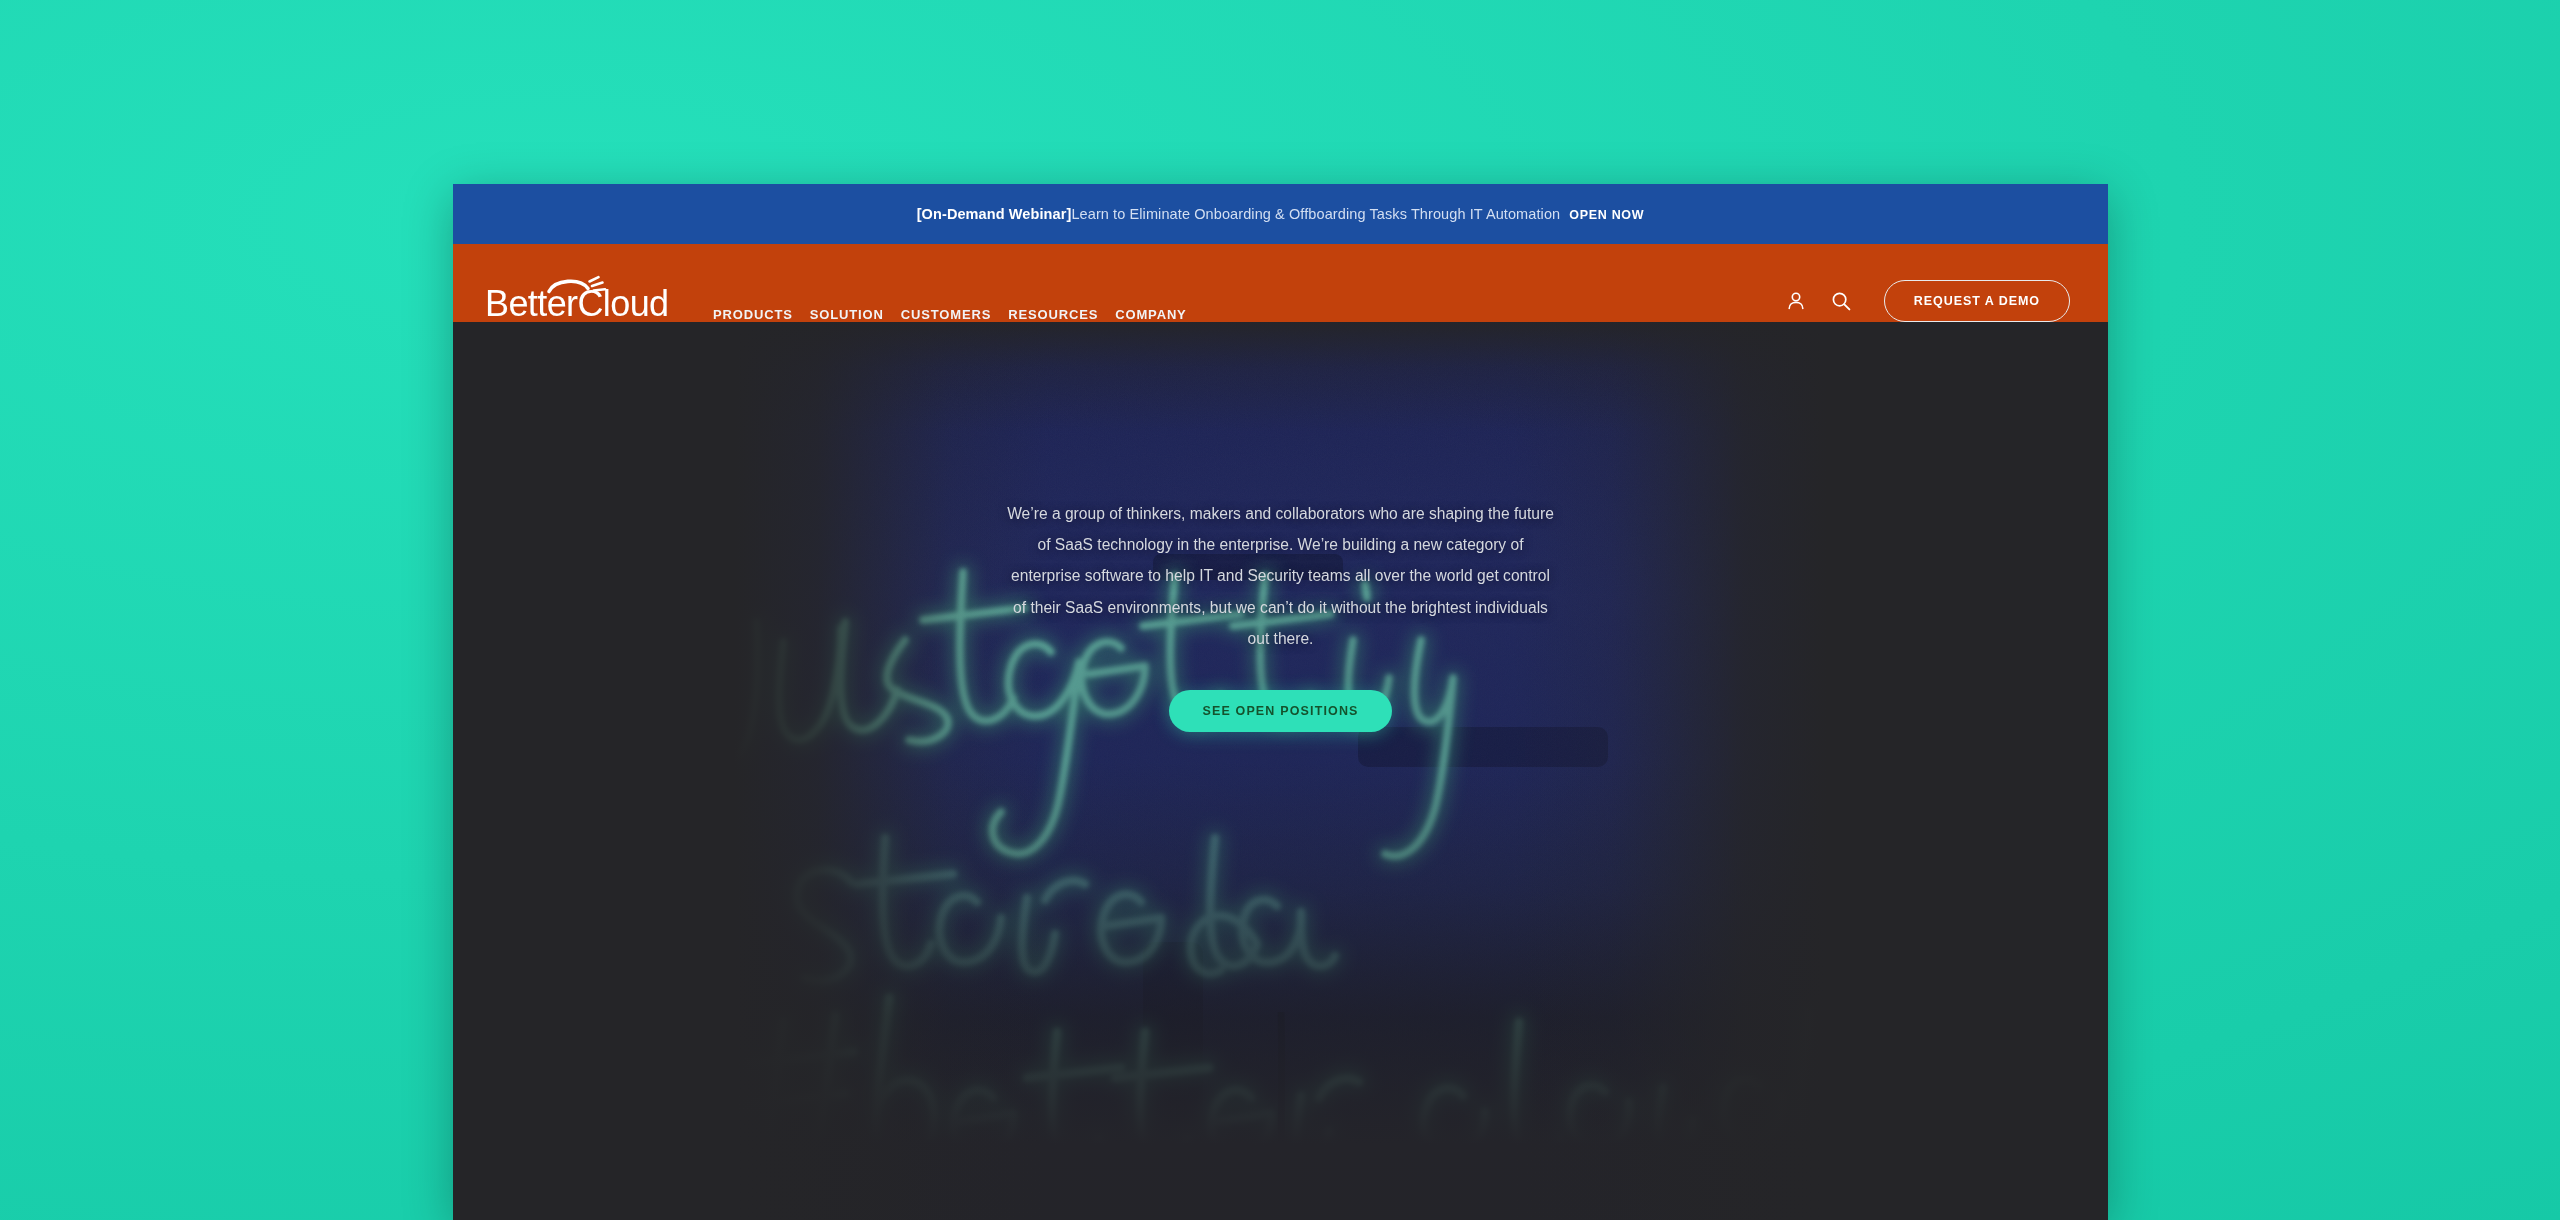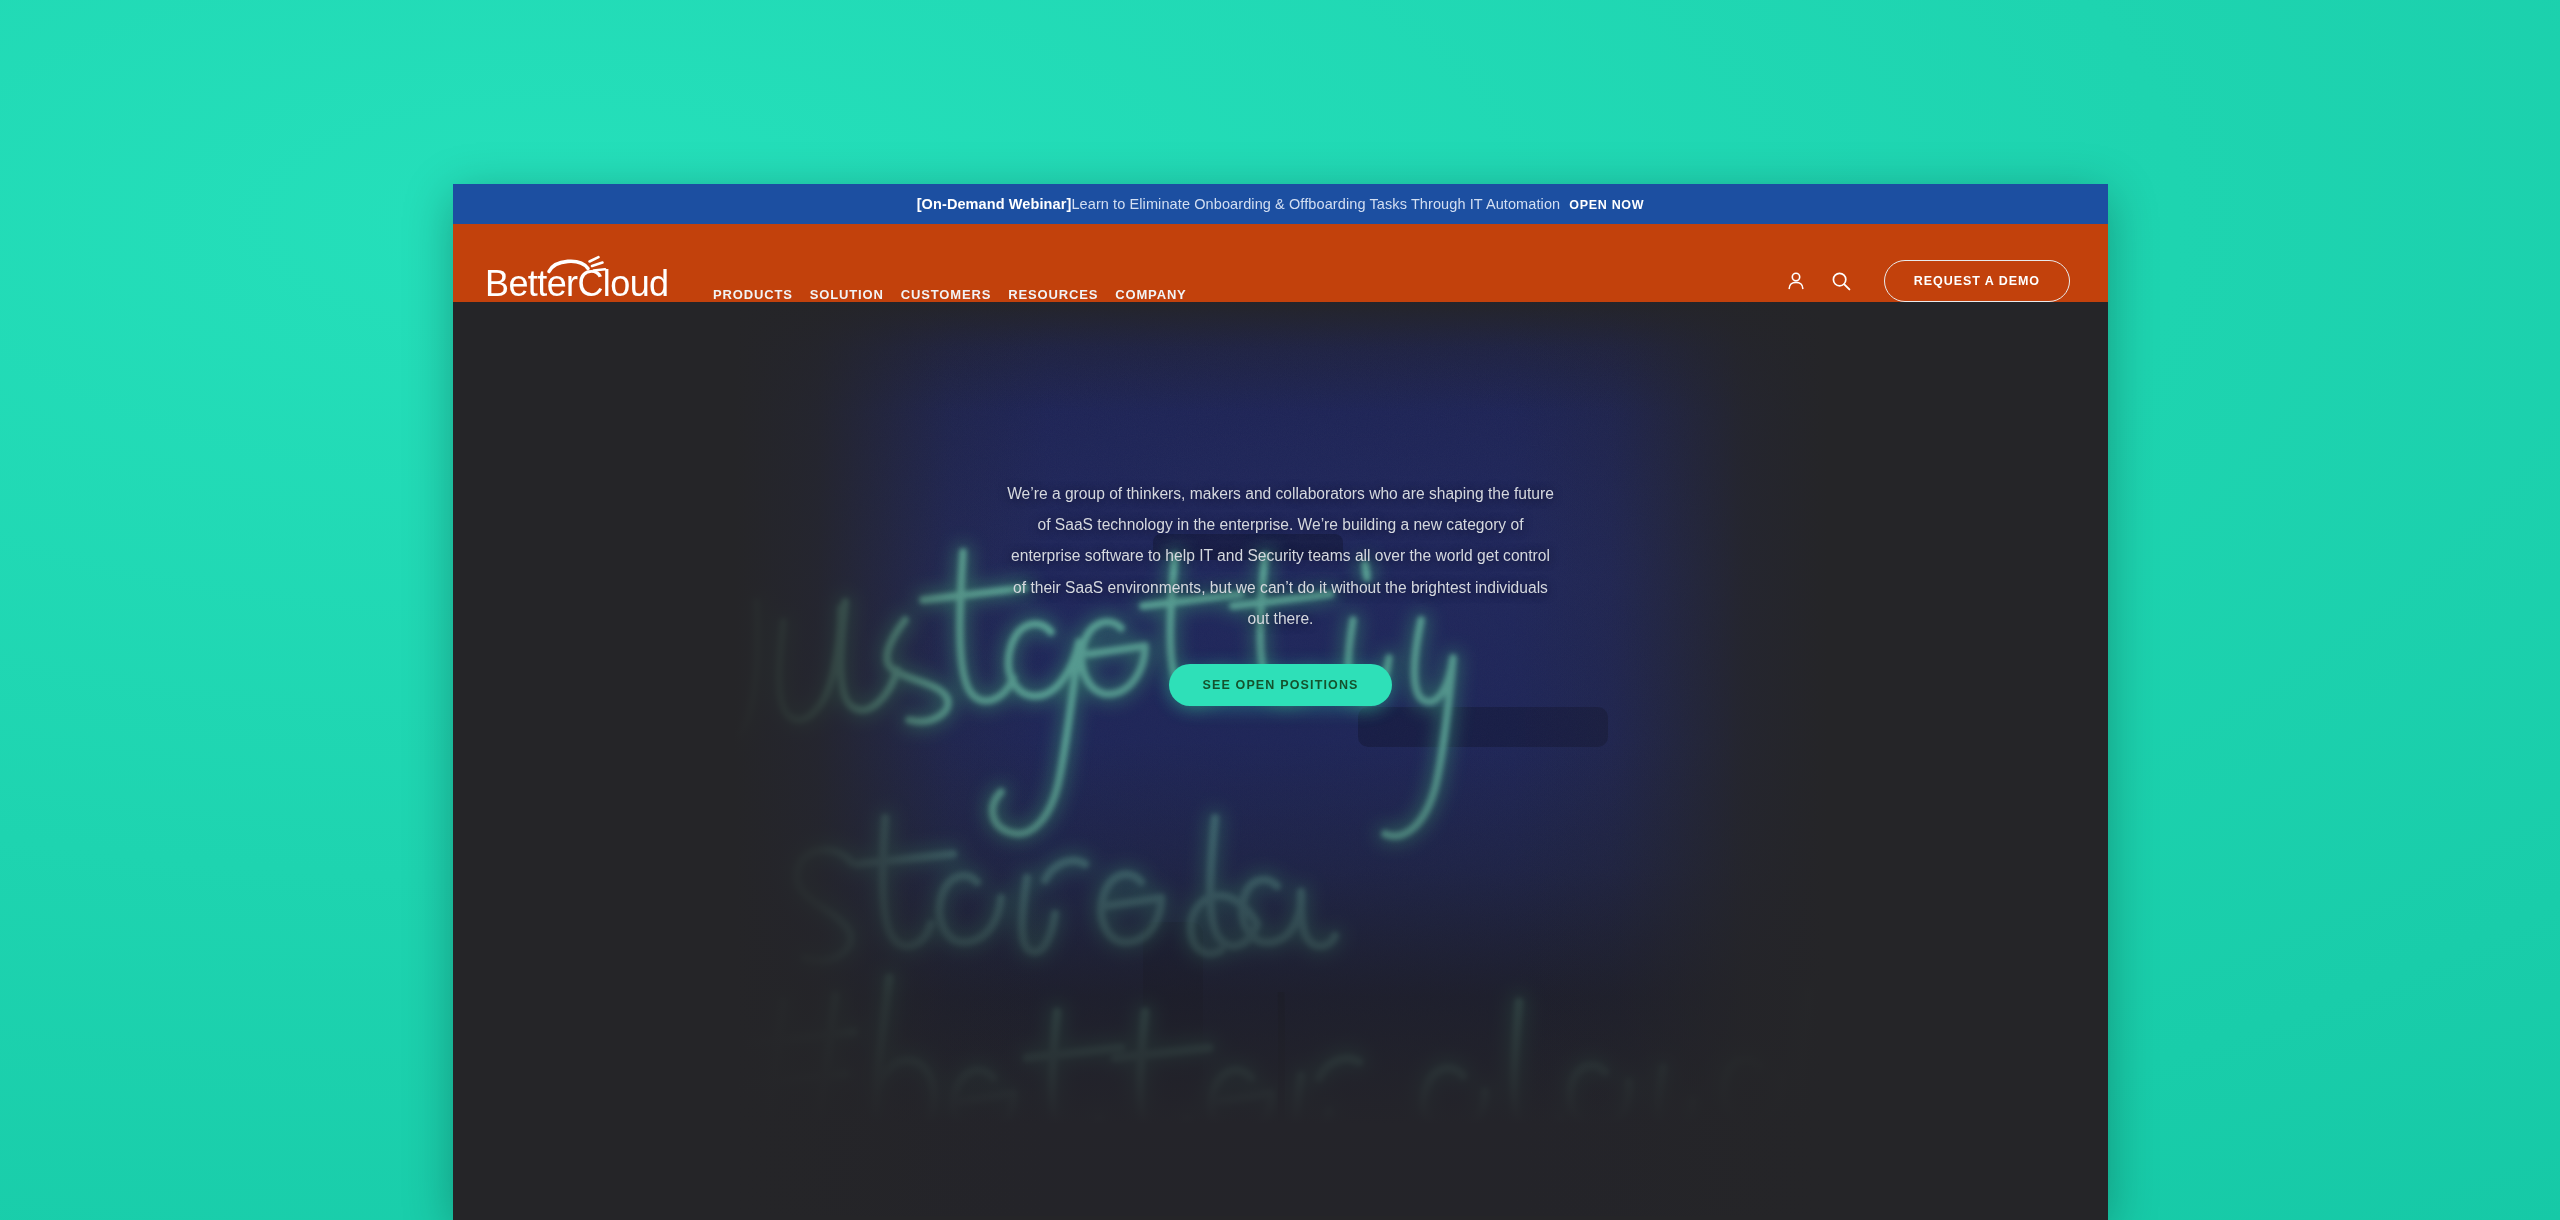"[On-Demand Webinar]" #banner { height: 40px -> 60px }
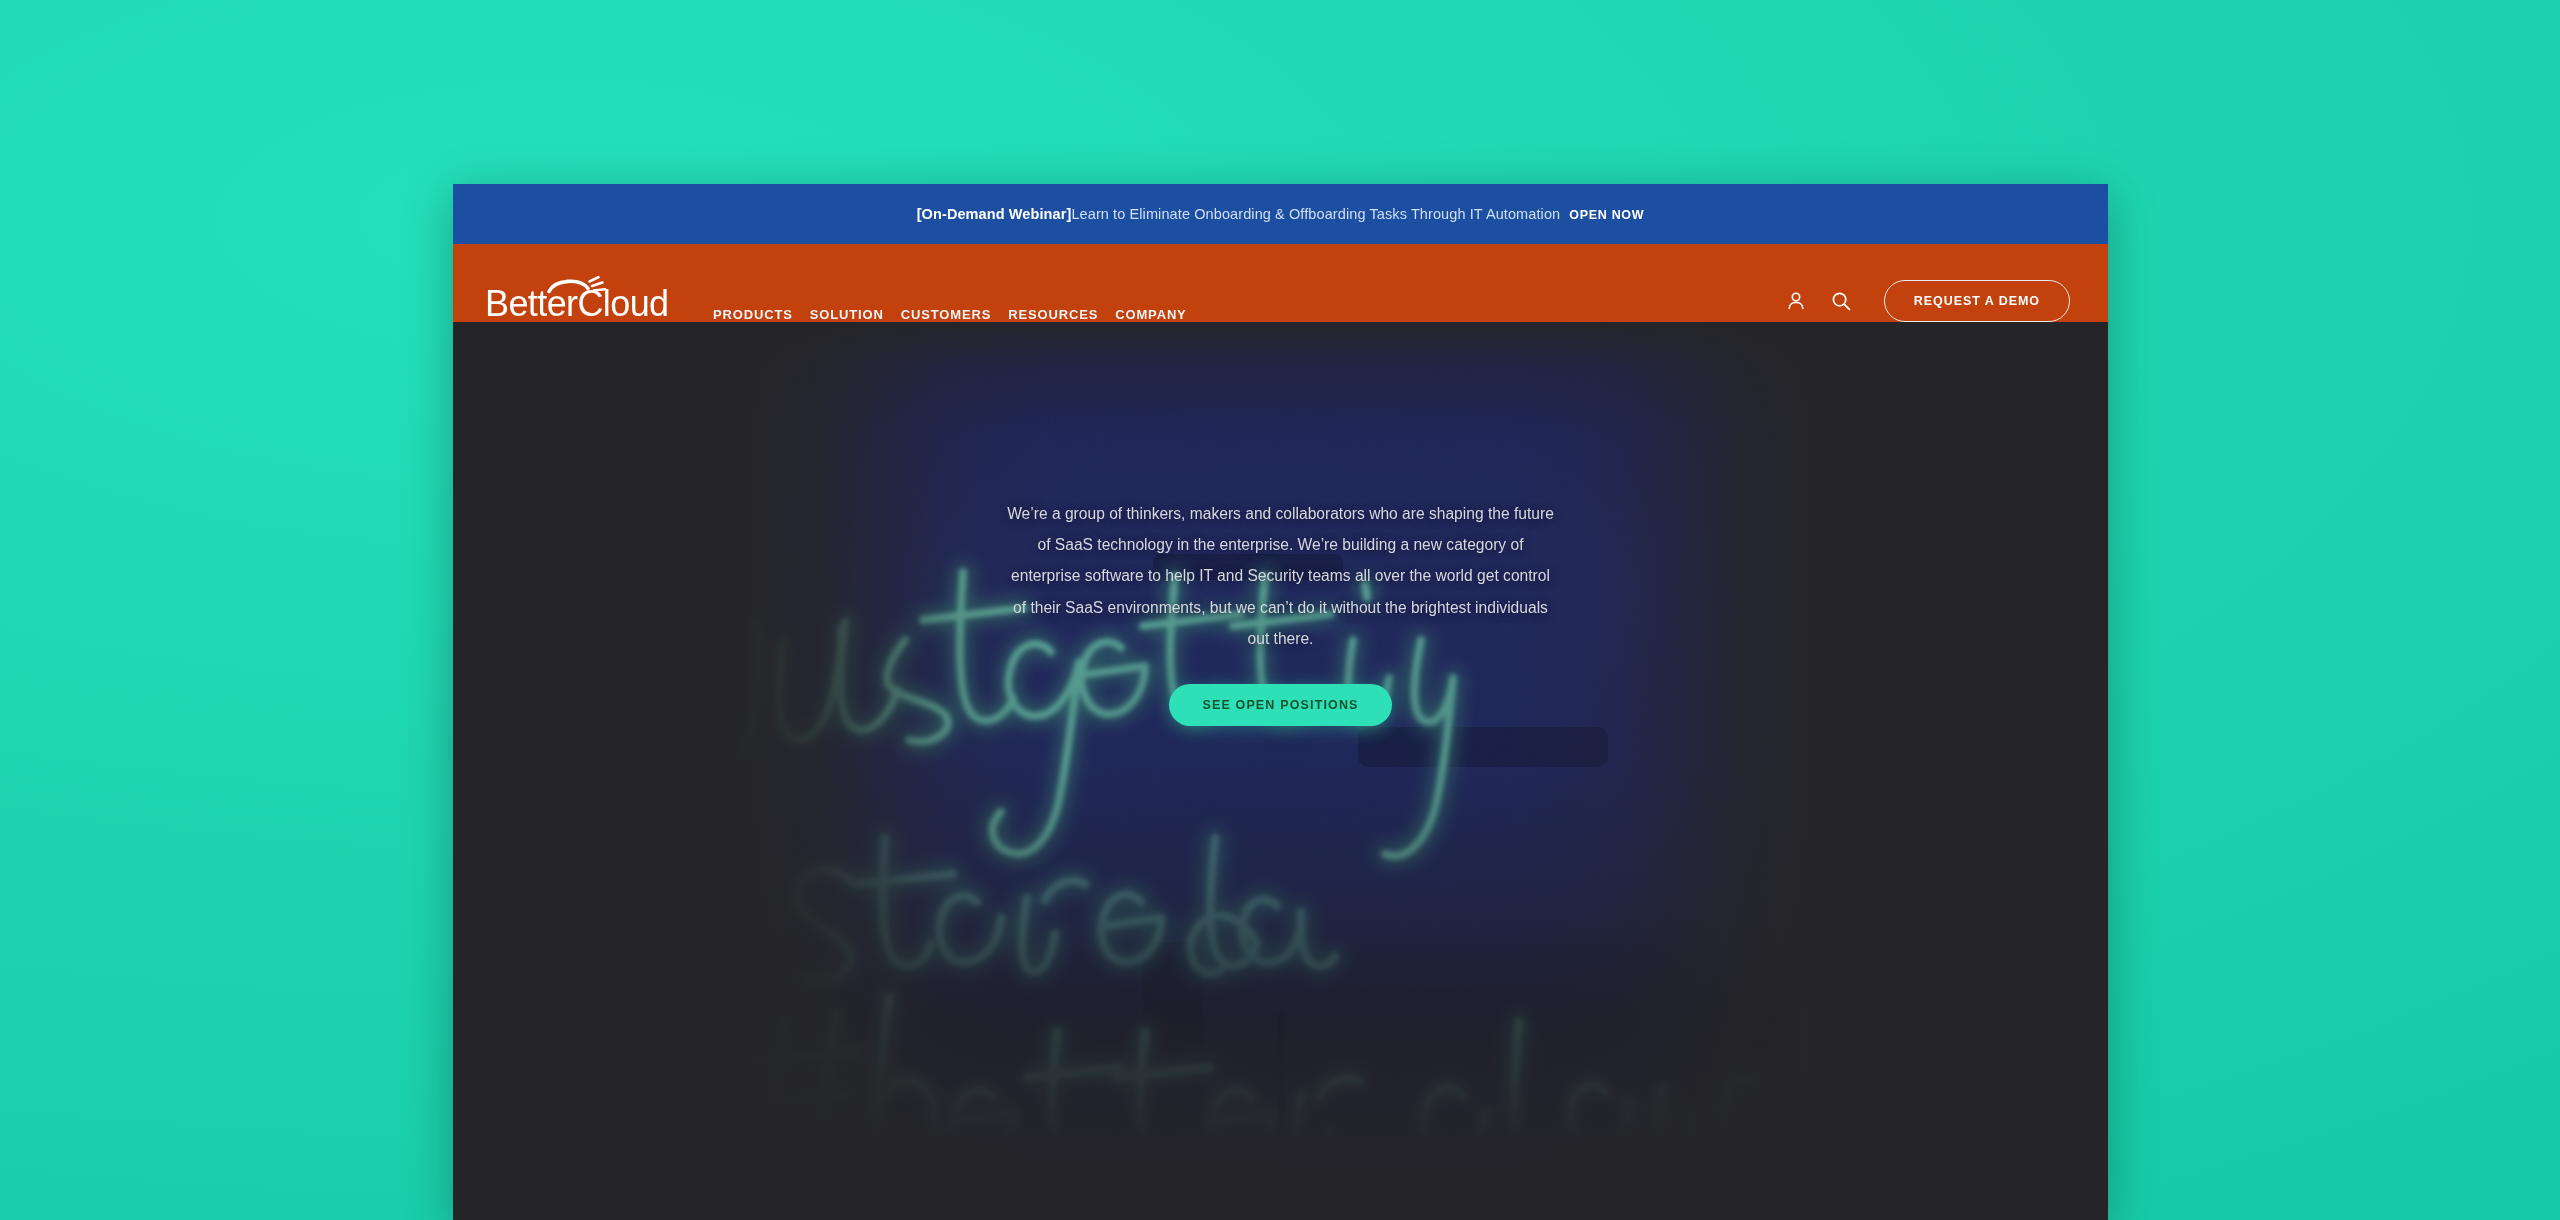"We’re a group of thinkers," #hero-paragraph { margin: 28px auto 0 -> 28px auto 6px }
